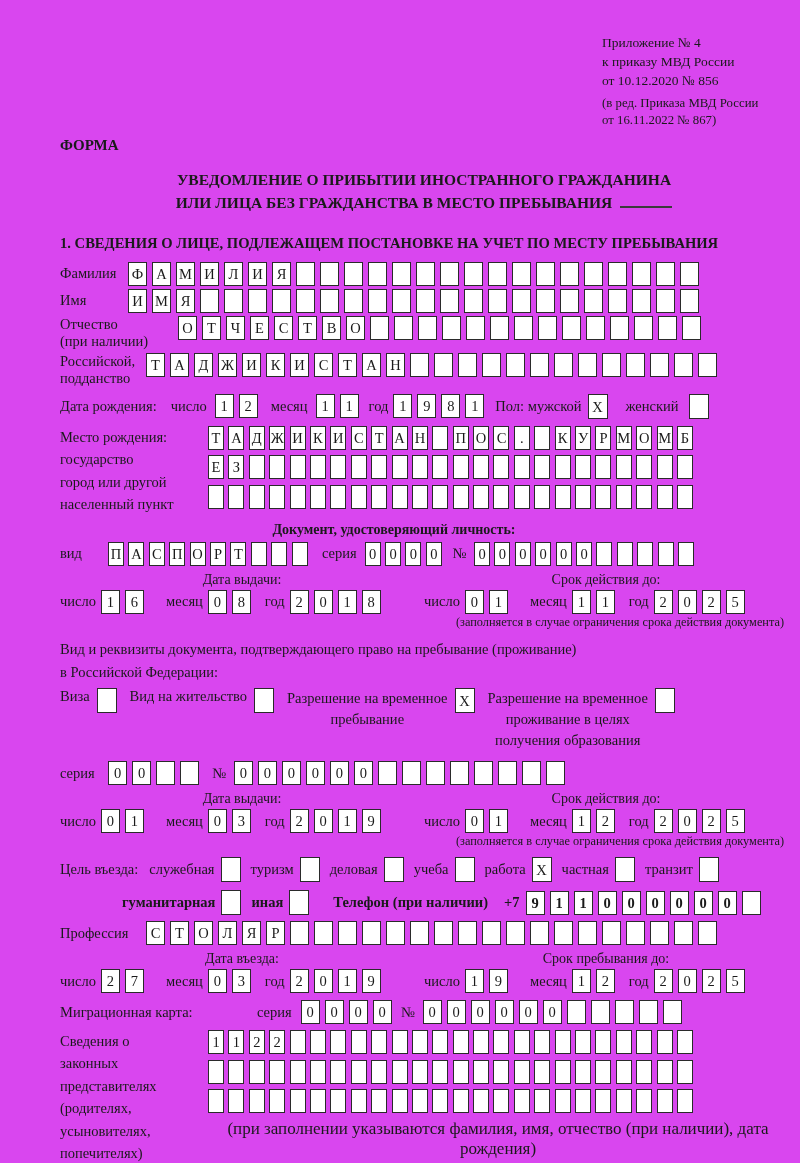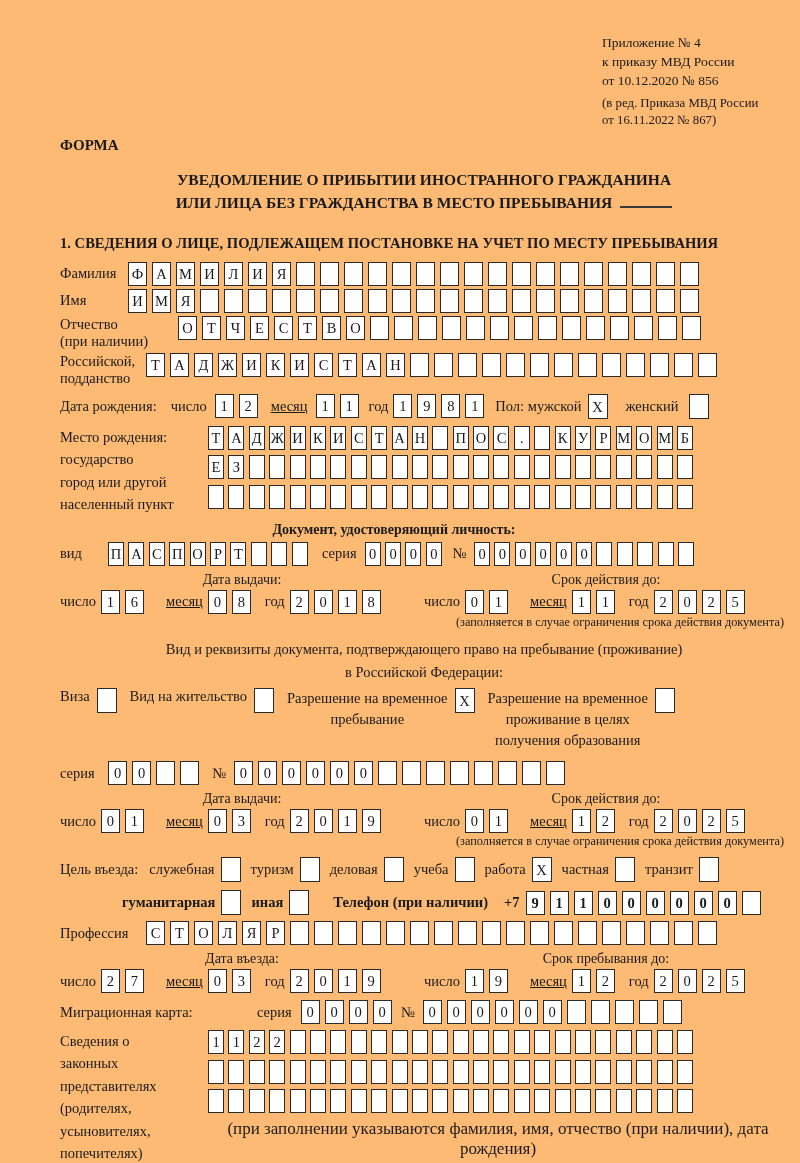"Приложение № 4" .page { background: #fdba74 -> #d946ef }
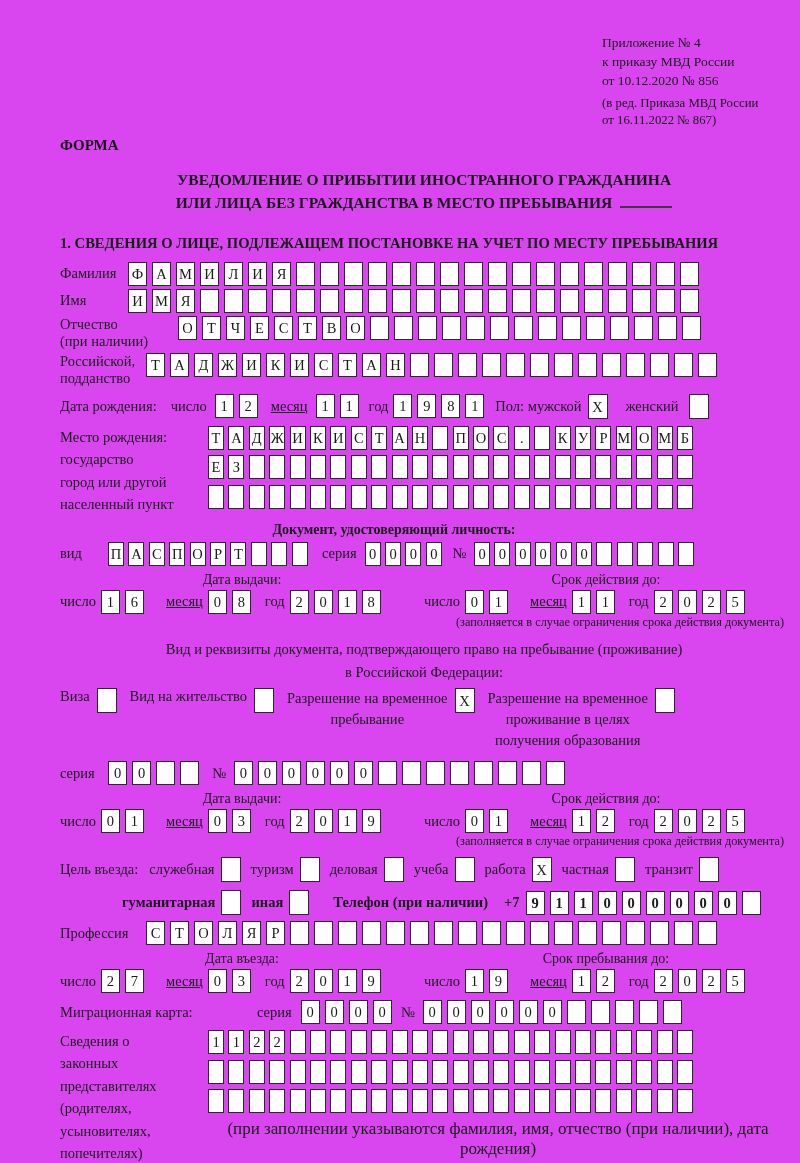"месяц" .gap-s { text-decoration: underline -> none }
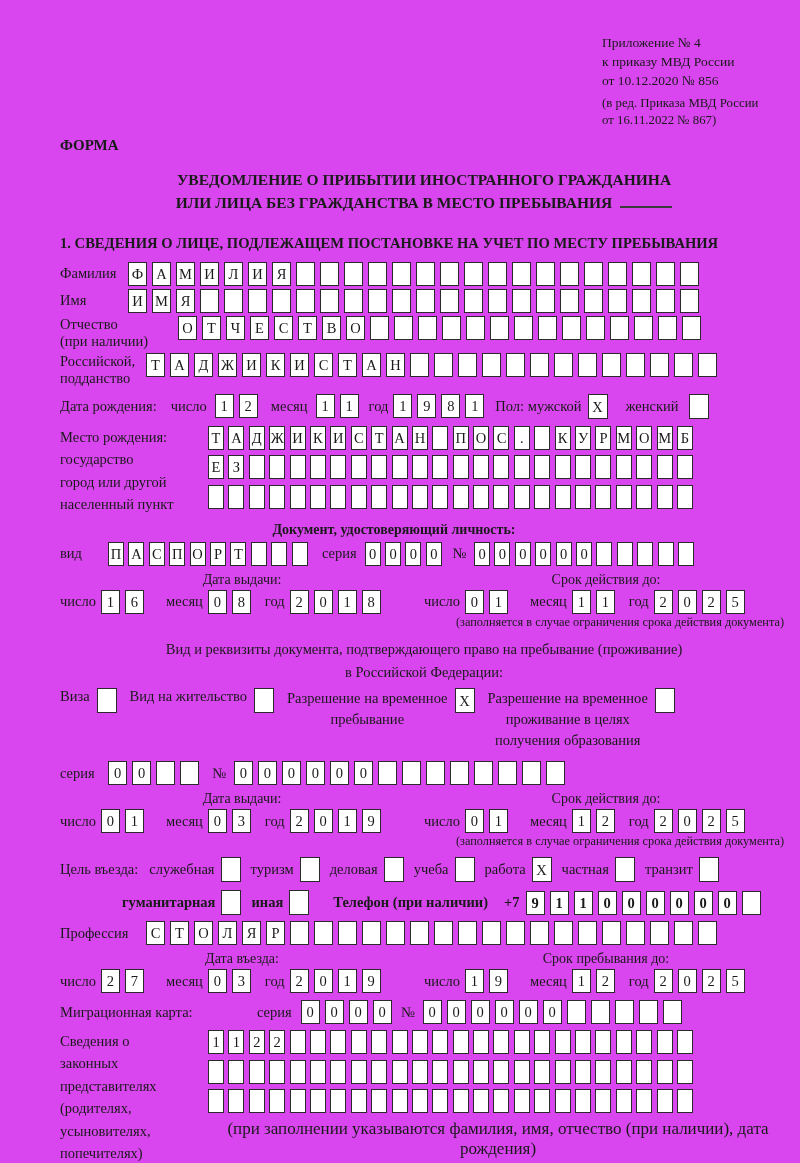"Вид и реквизиты документа," .intro { text-align: center -> none }
